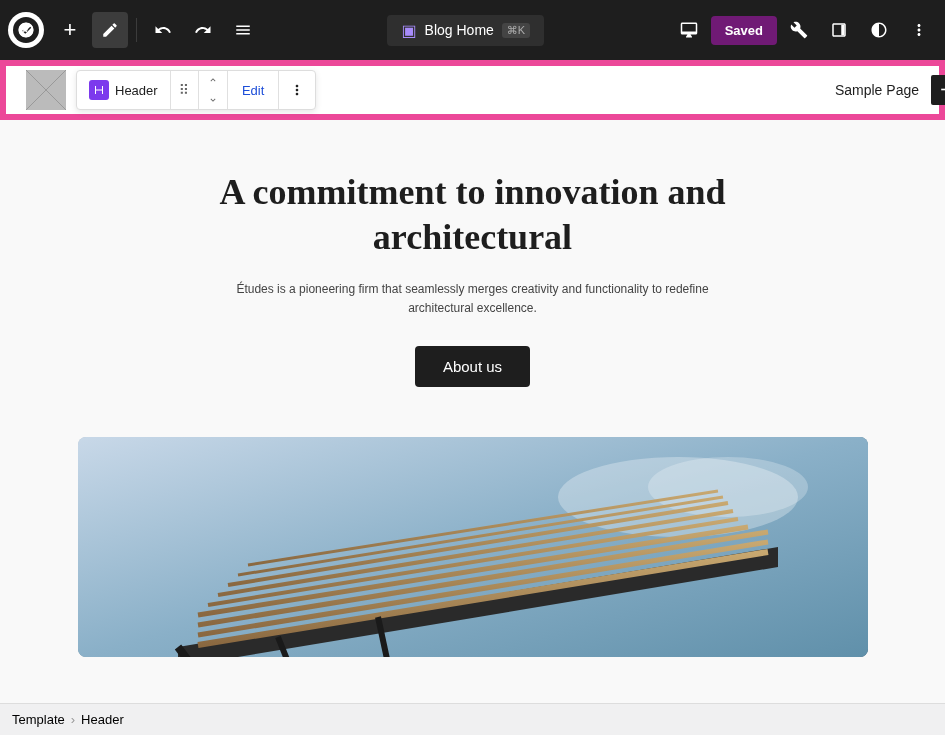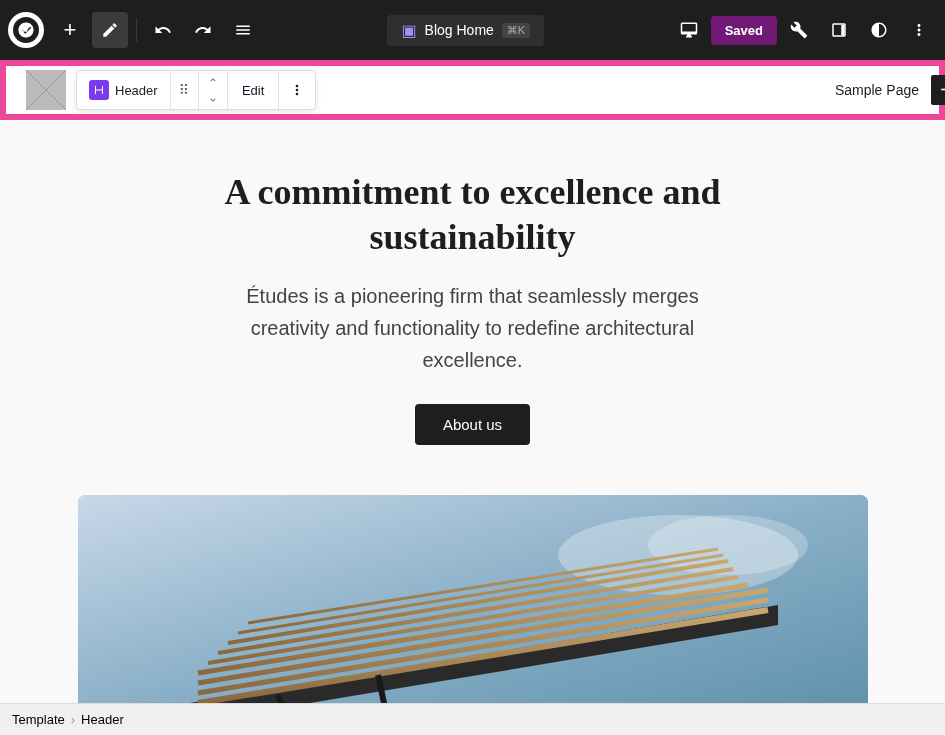"Edit" .edit-btn { color: #0f172a -> #1d4ed8 }
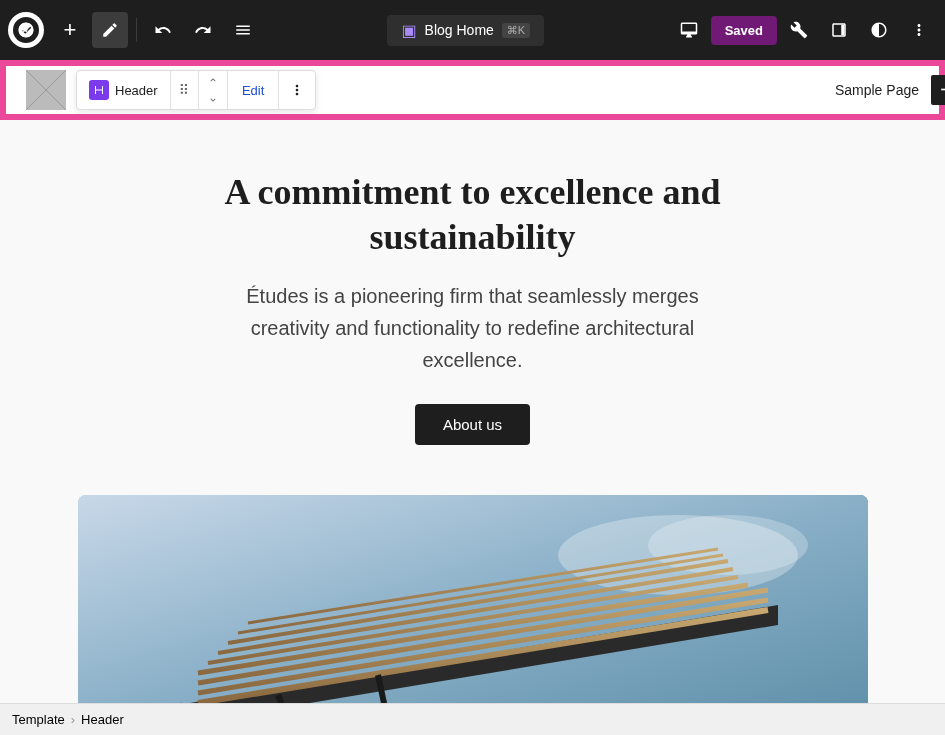"A commitment to excellence and" h1.hero-title { text: excellence and sustainability -> innovation and architectural }
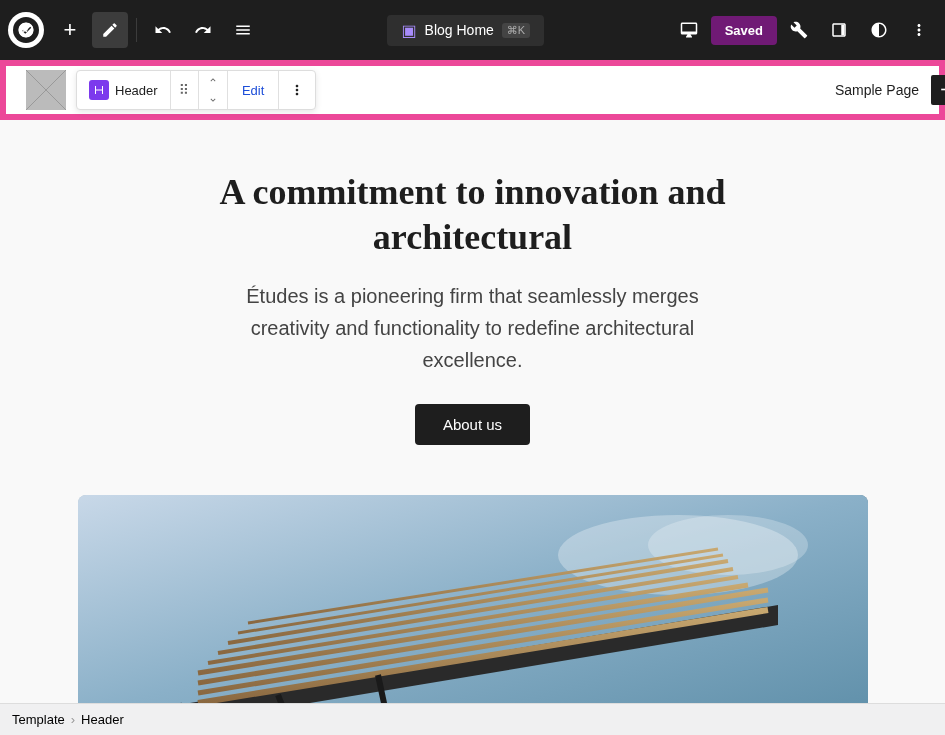"Études is a pioneering firm" .hero-subtitle { font-size: 20px -> 12px }
